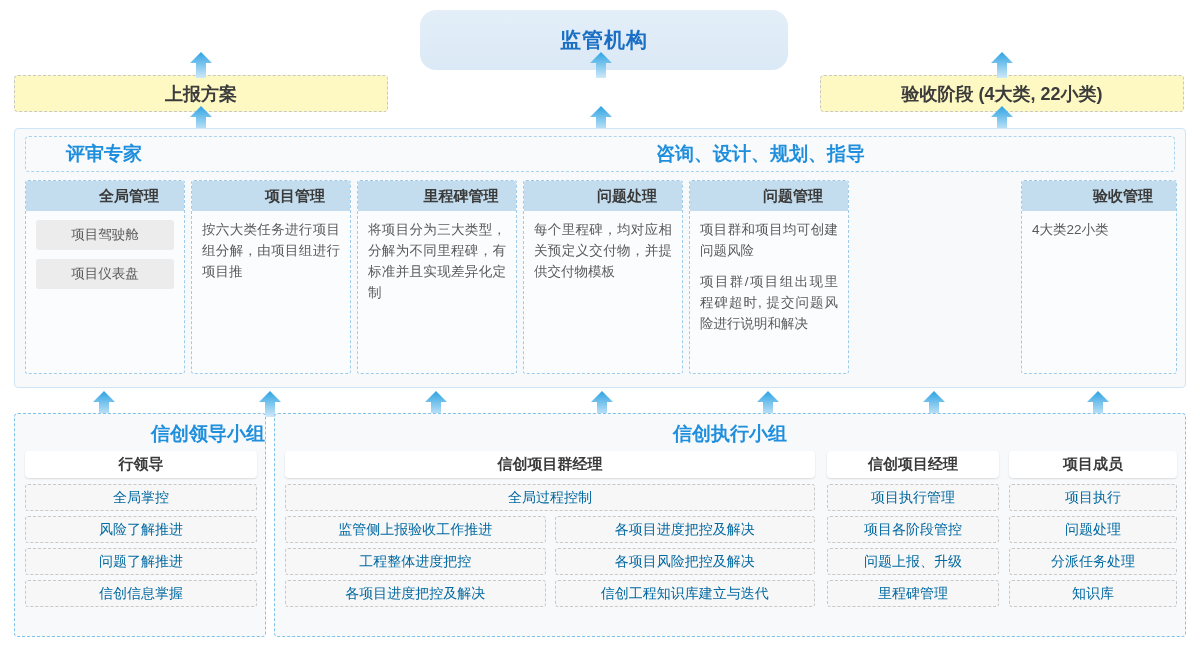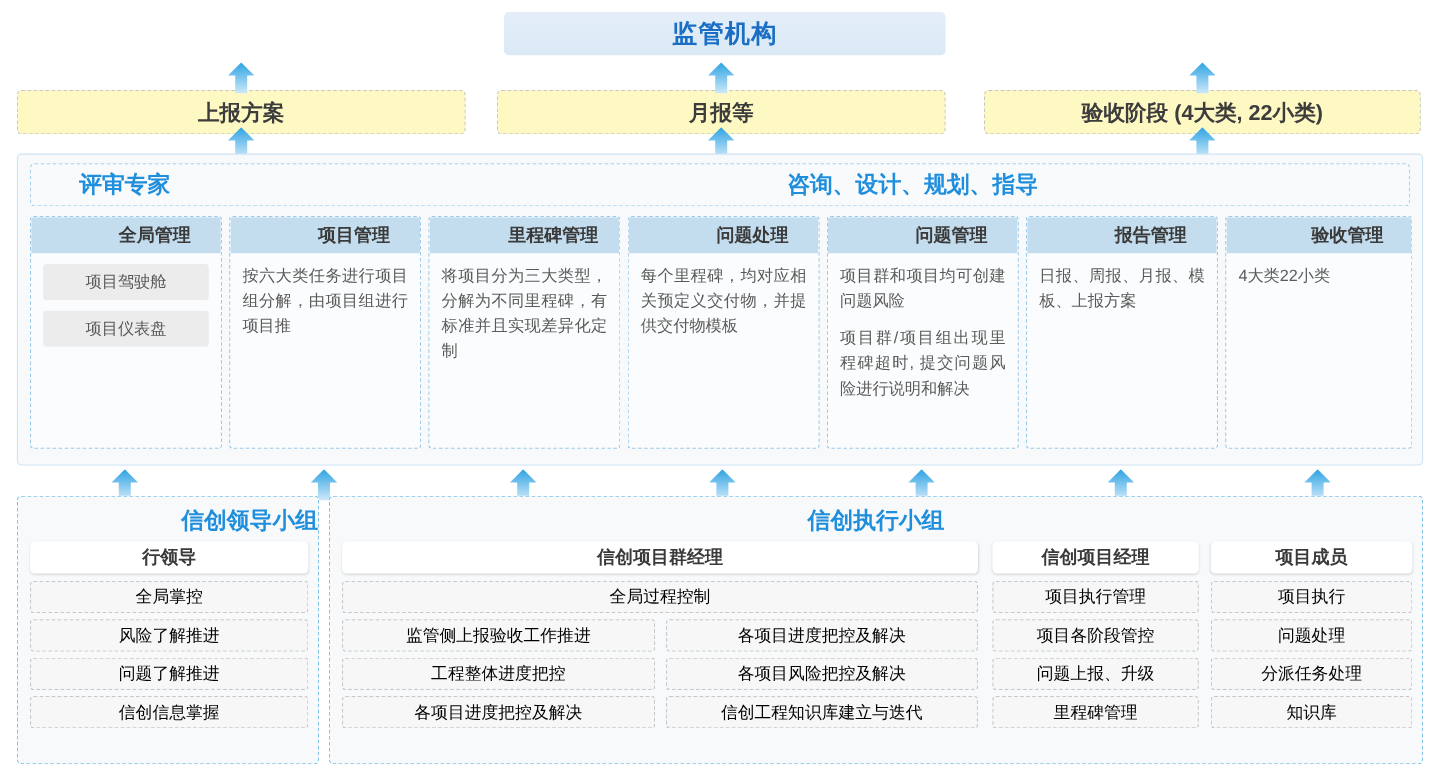"监管机构" #regulator { border-radius: 4px -> 16px; height: 36px -> 60px }
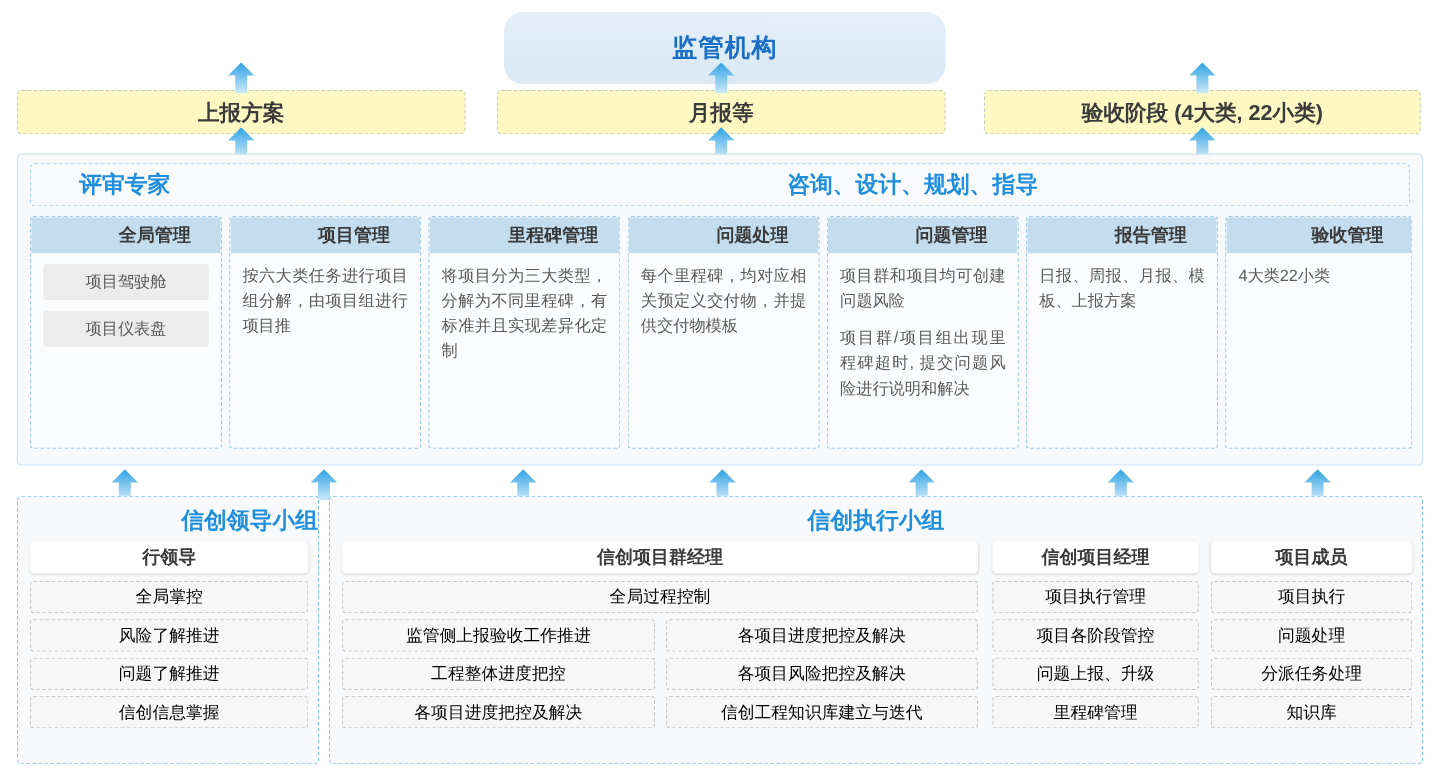"月报等" div.box-dashed { html: <div>月报等</div> -> none }
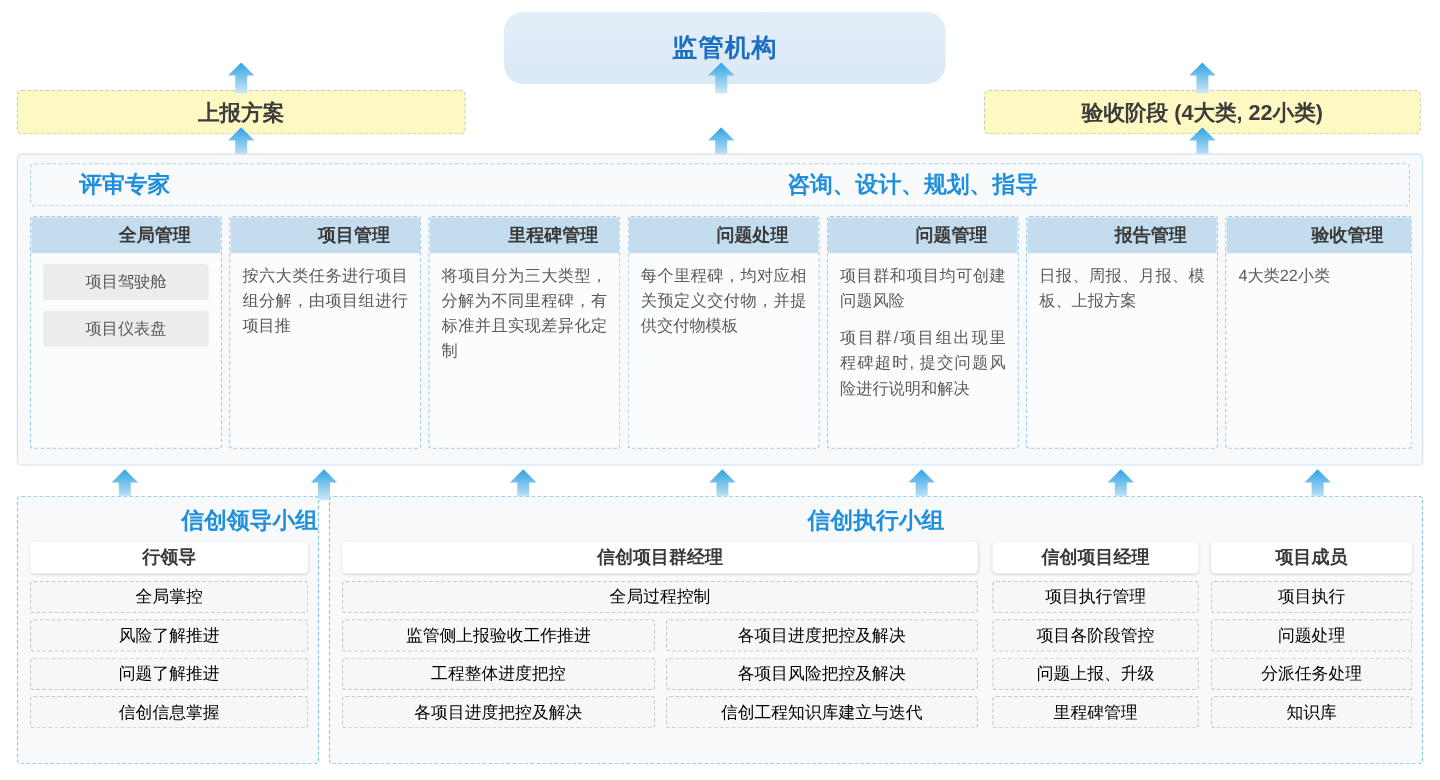"报告管理" div.mcol { html: <div> <div>报告管理</div> <div> <p>日报、周报、月报、模板、上报方案</p> </div> </div> -> none }
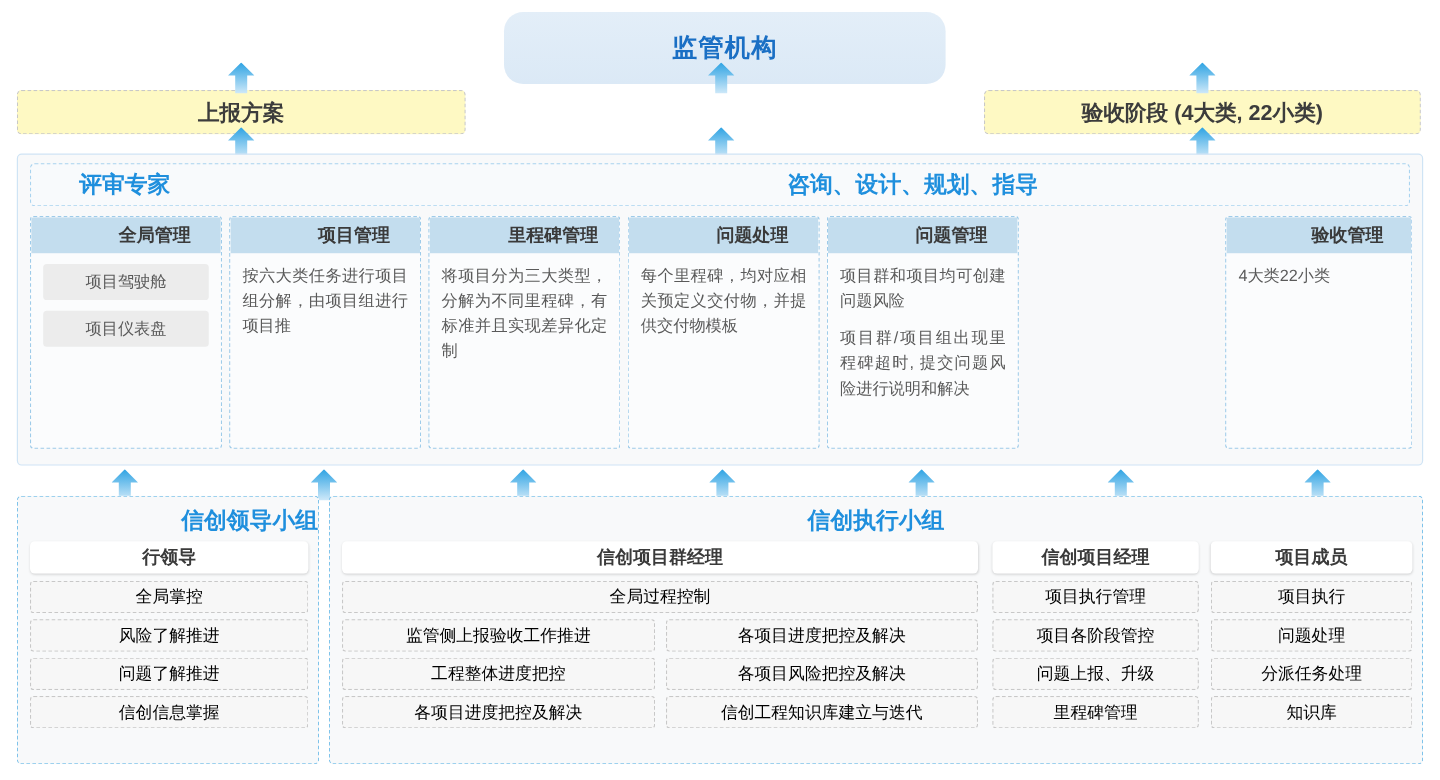"全局掌控" .sub-item { color: #000000 -> #0369a1 }
